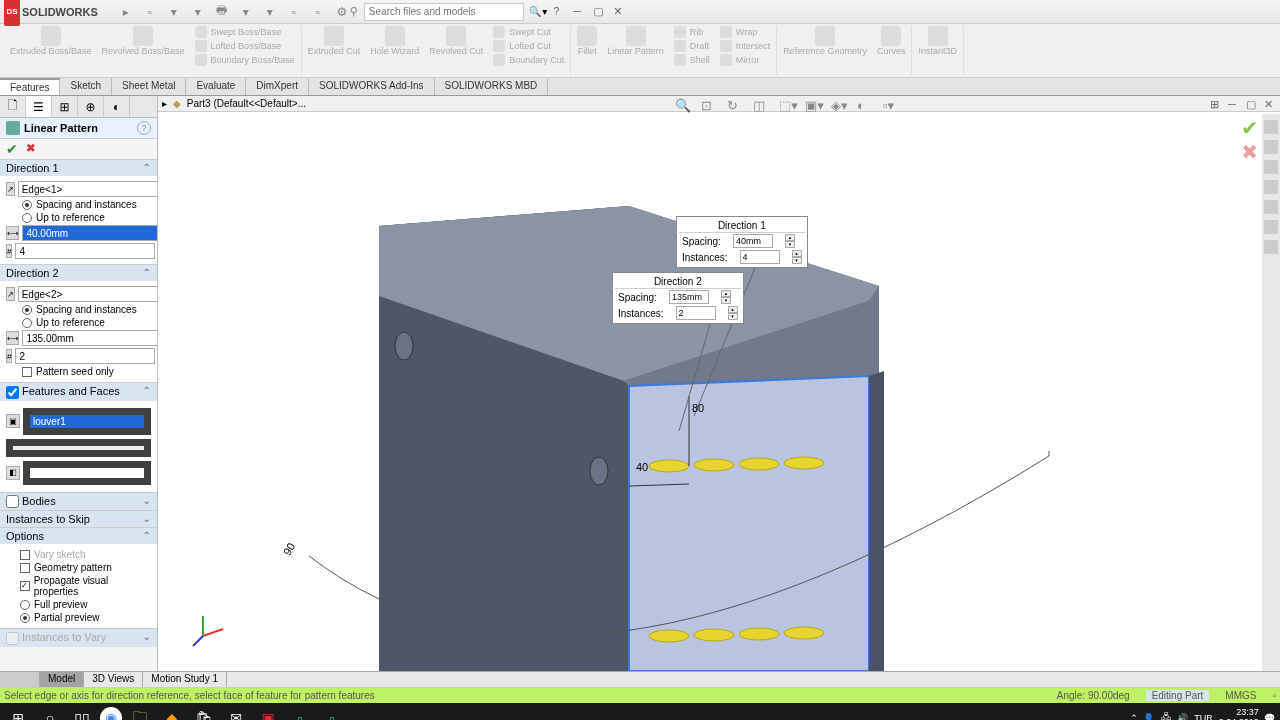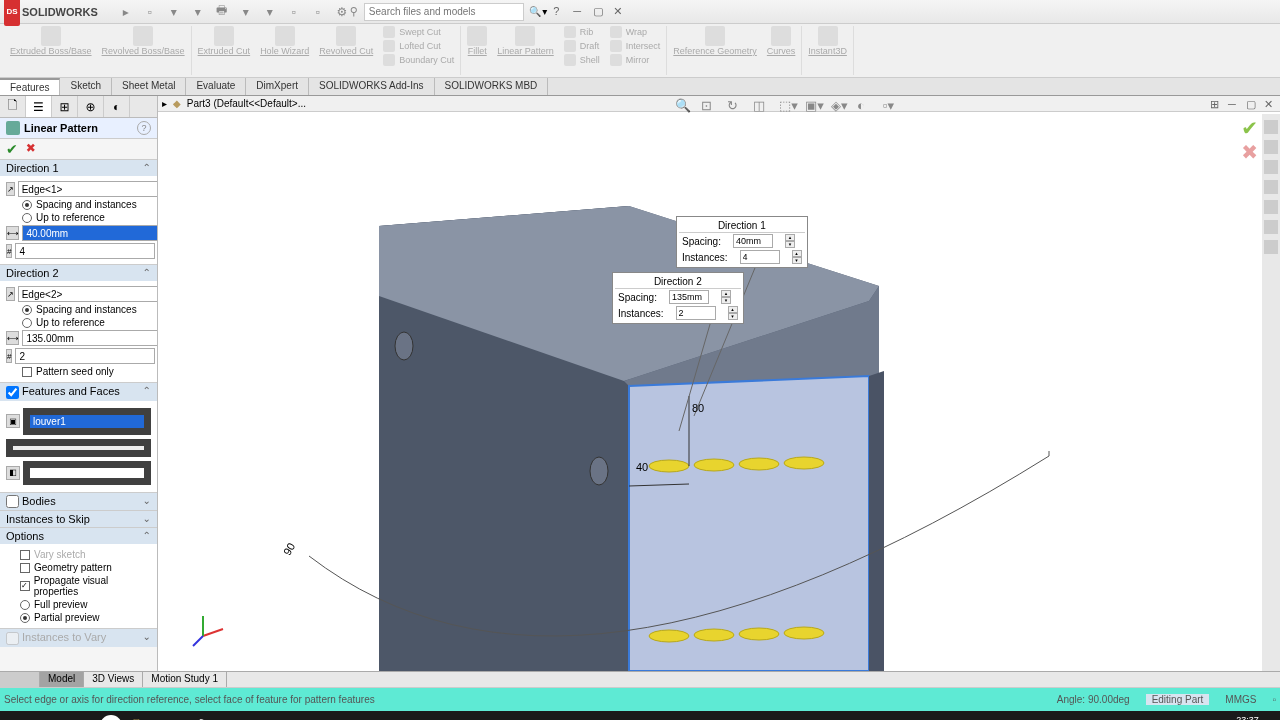"Swept Boss/Base" div { html: none -> <div> <div> <span></span> <span>Swept Boss/Base</span> </div> <div> <span></span> <span>Lofted Boss/Base</span> </div> <div> <span></span> <span>Boundary Boss/Base</span> </div> </div> }
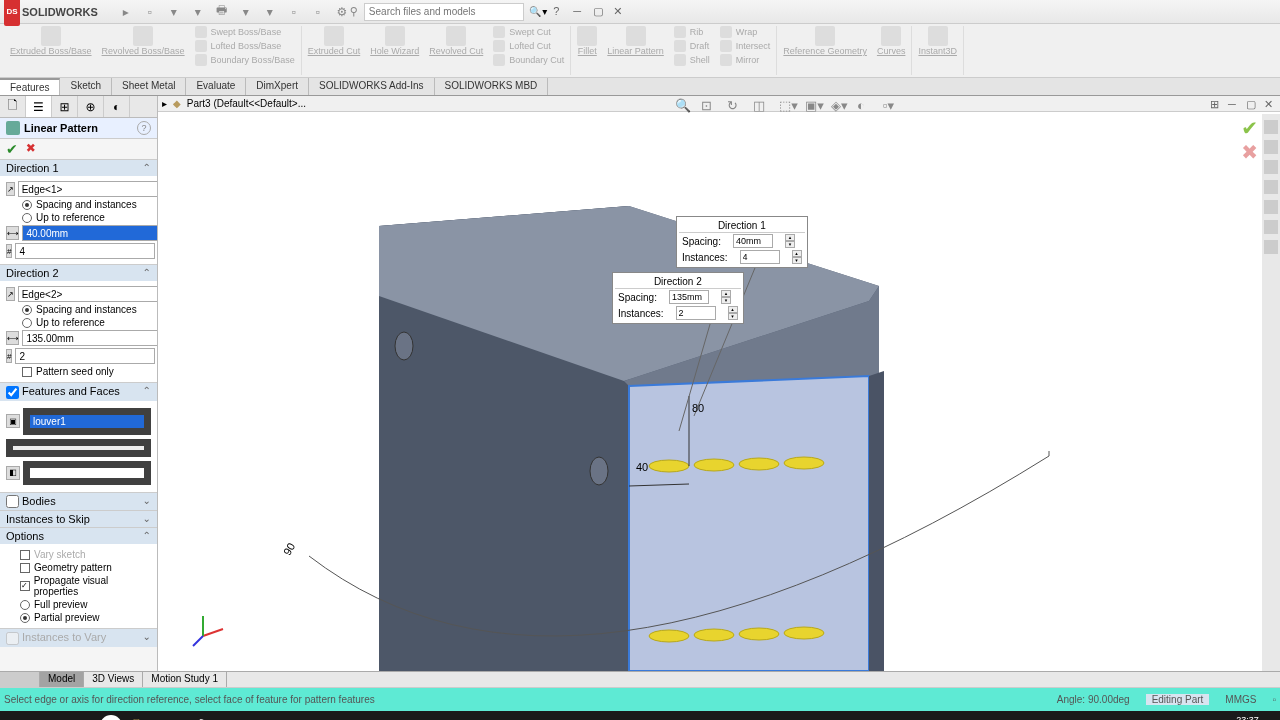"Extruded Boss/Base" .ribbon-btn { text-decoration: underline -> none }
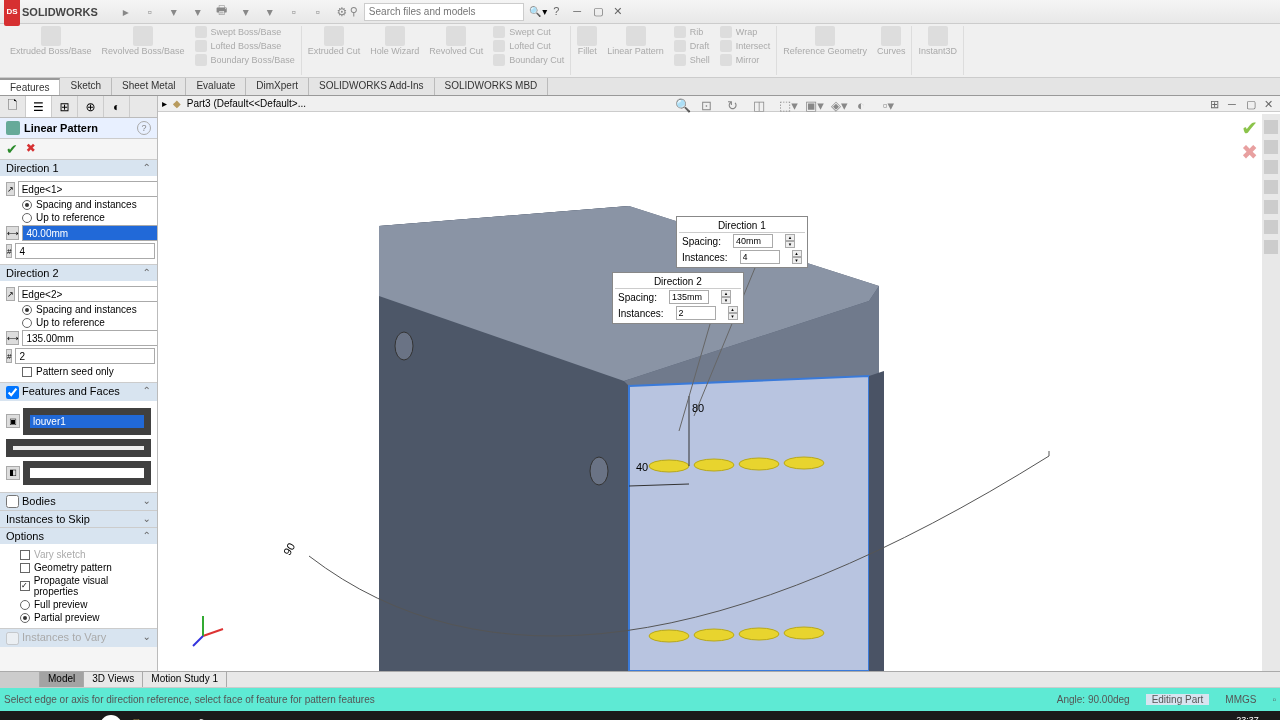"Select edge or axis for" .status-bar { background: #5eead4 -> #bef264; height: 24px -> 16px }
